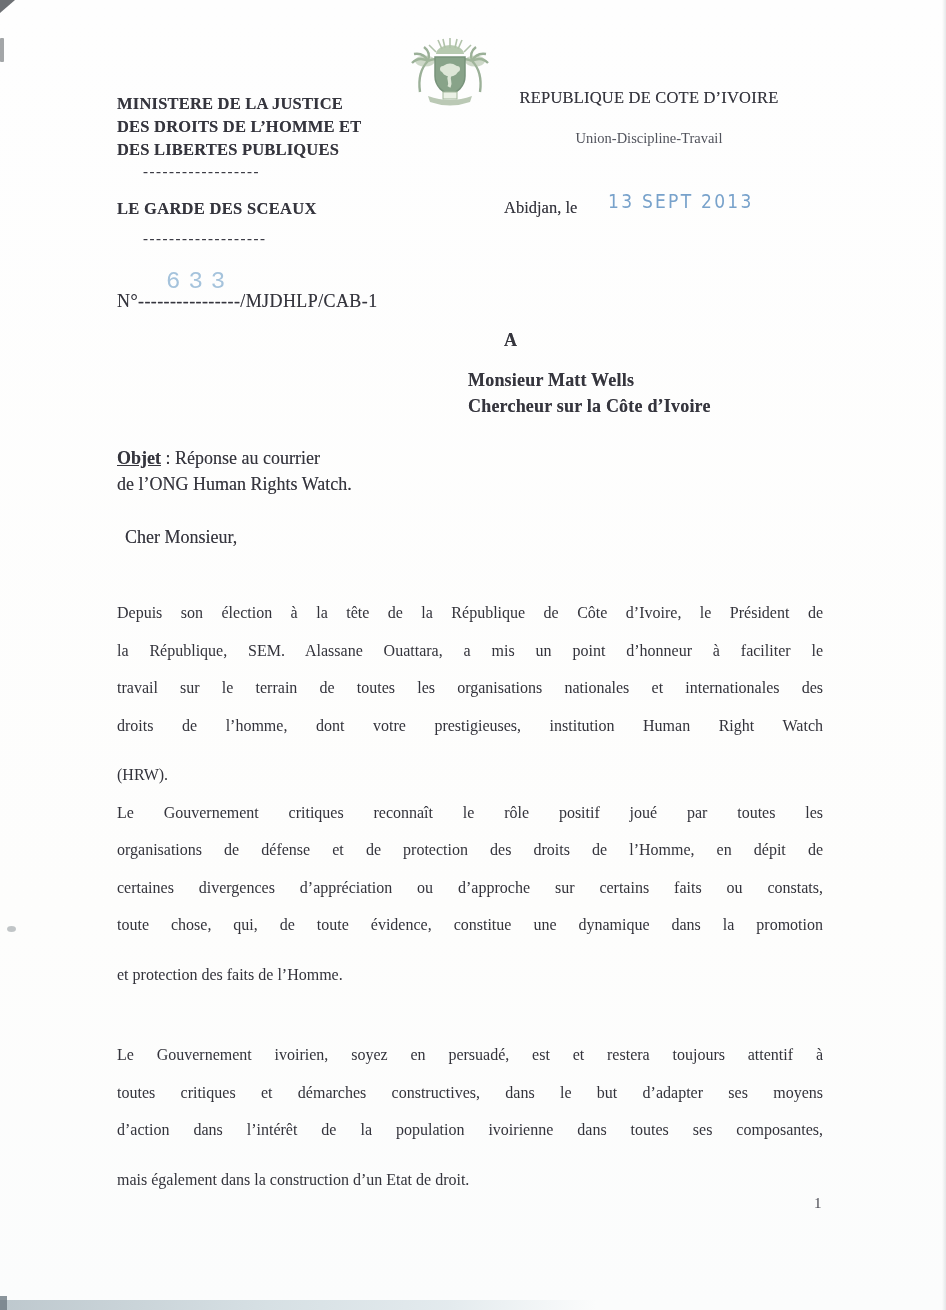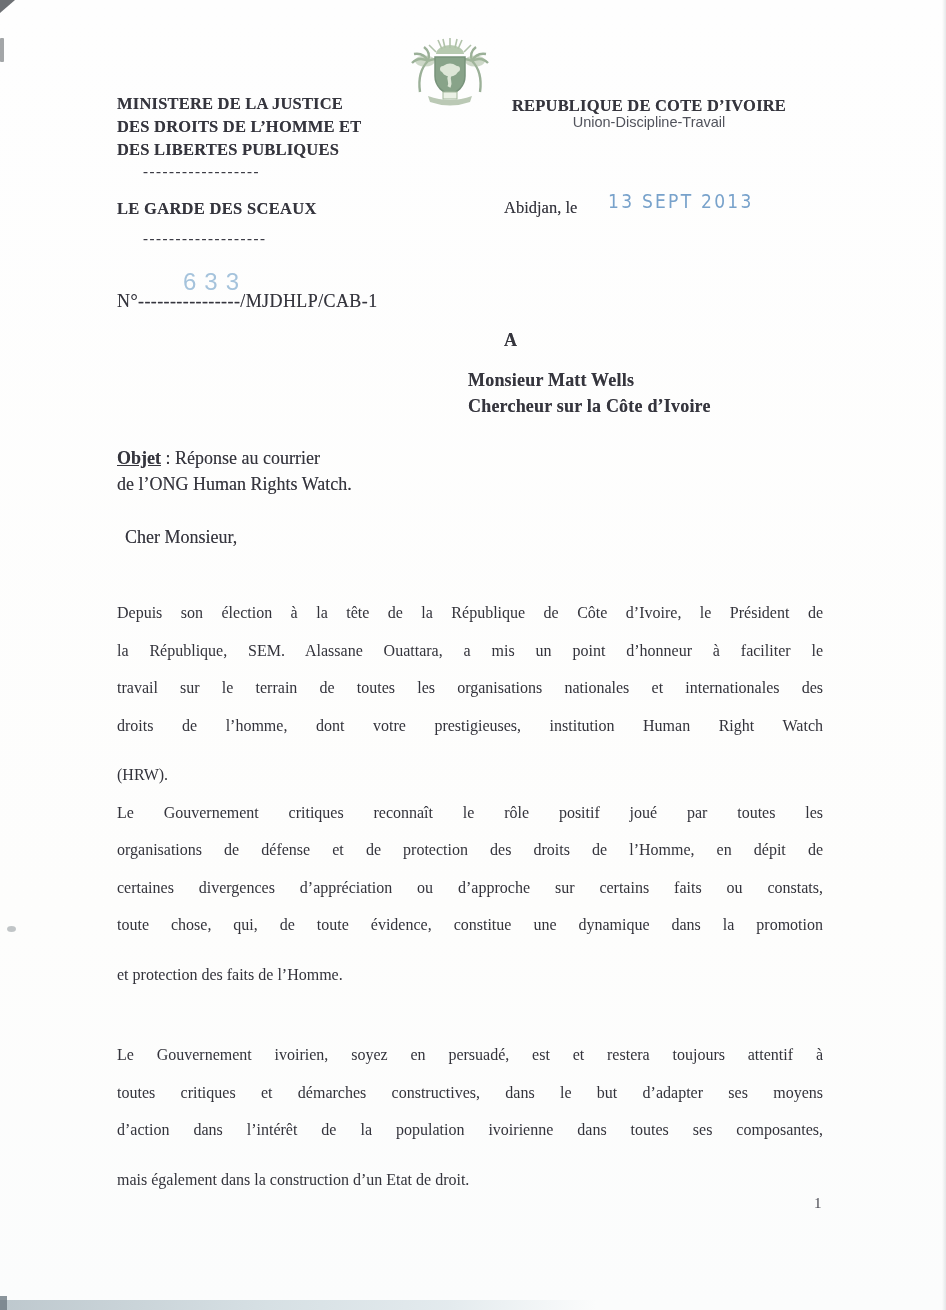"REPUBLIQUE DE COTE D’IVOIRE" .republic { font-weight: bold -> normal; top: 96px -> 88px }
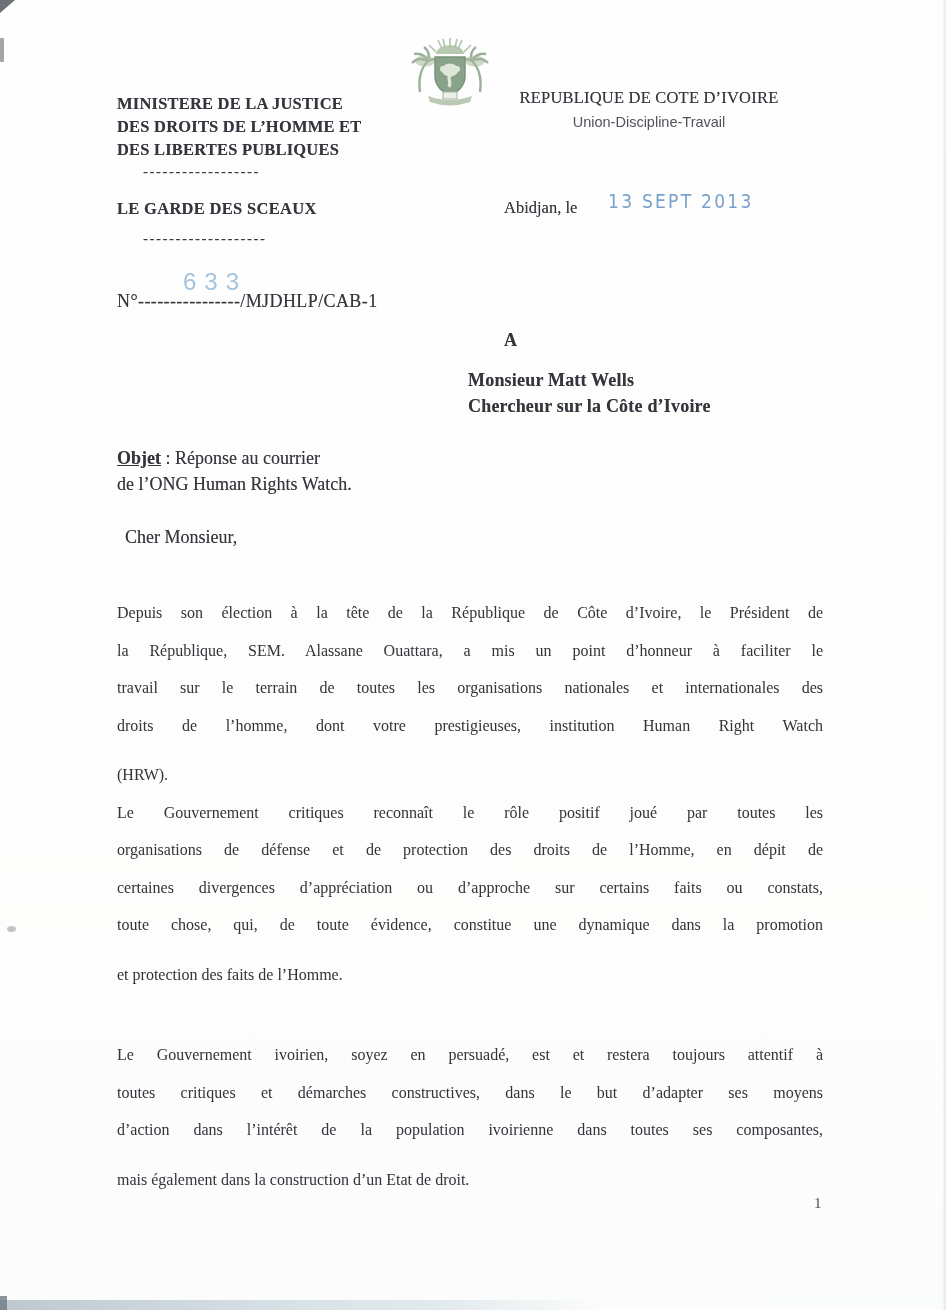"Union-Discipline-Travail" .motto { font-family: Liberation Sans, sans-serif -> Liberation Serif, serif; top: 114px -> 130px }
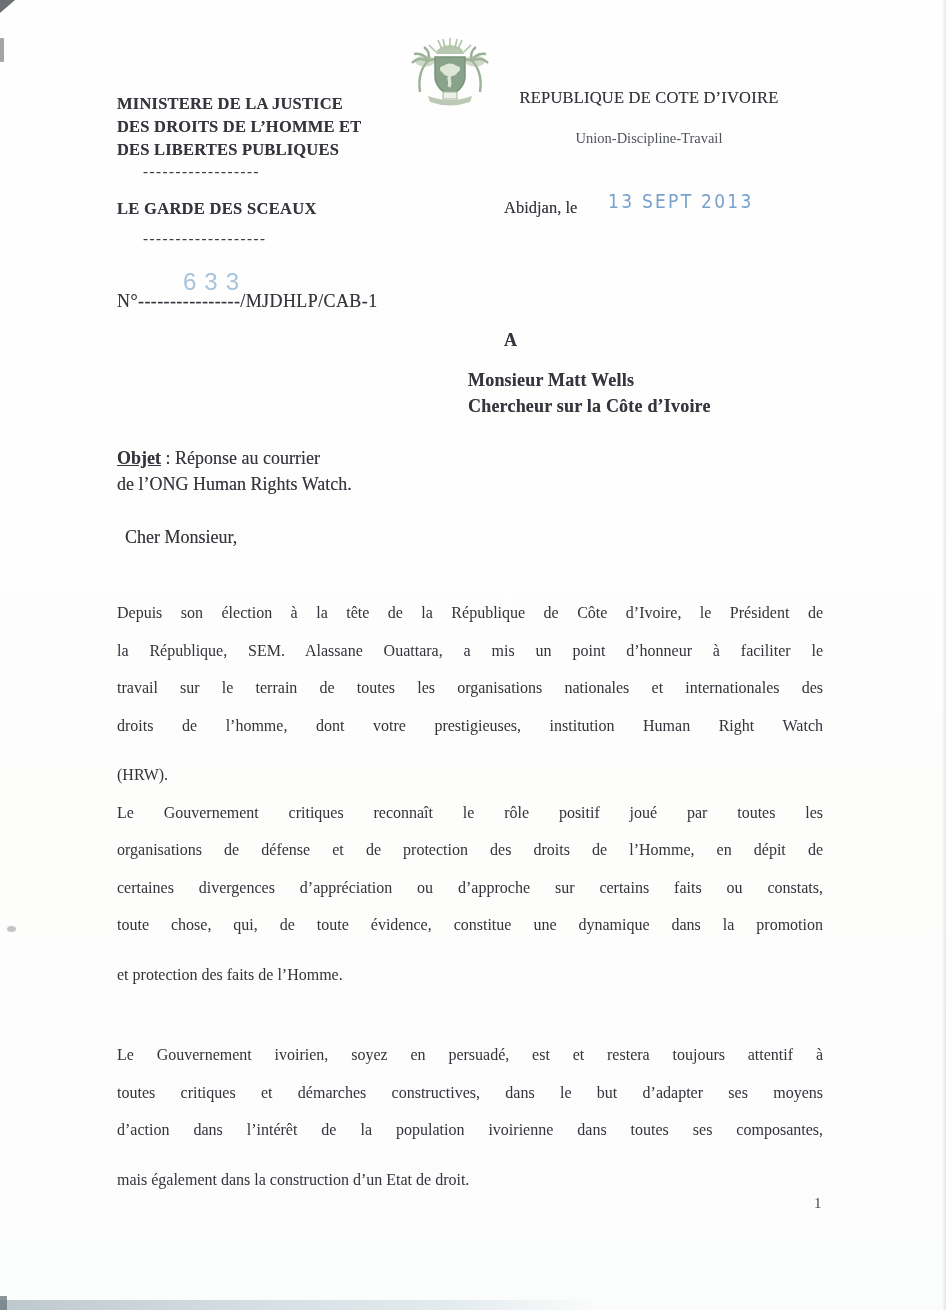"633" .ref-stamp { font-family: Liberation Sans, sans-serif -> Liberation Mono, monospace; left: 183px -> 166px }
